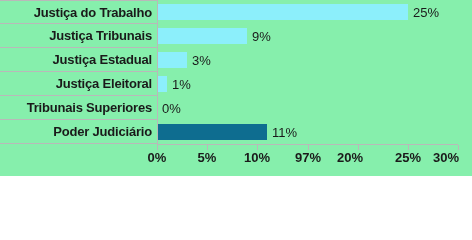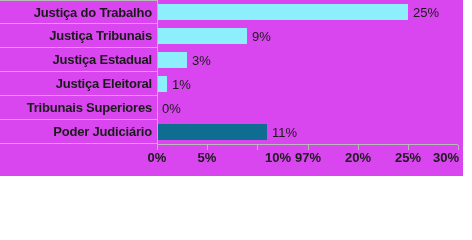"Justiça do Trabalho" #chart { background: #d946ef -> #86efac; padding-left: 47px -> none; width: 416px -> 472px }
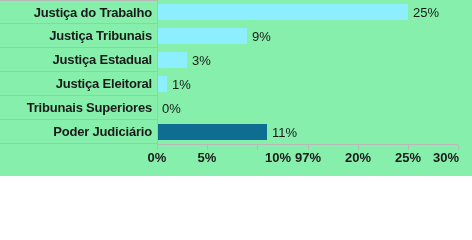"10%" span.tick-label { margin-left: 21px -> none }
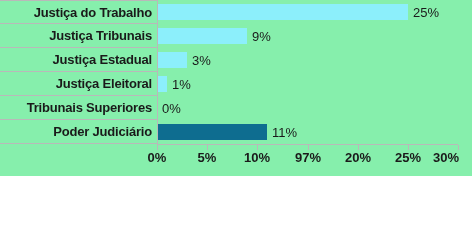"20%" span.tick-label { left: 358px -> 350px }
